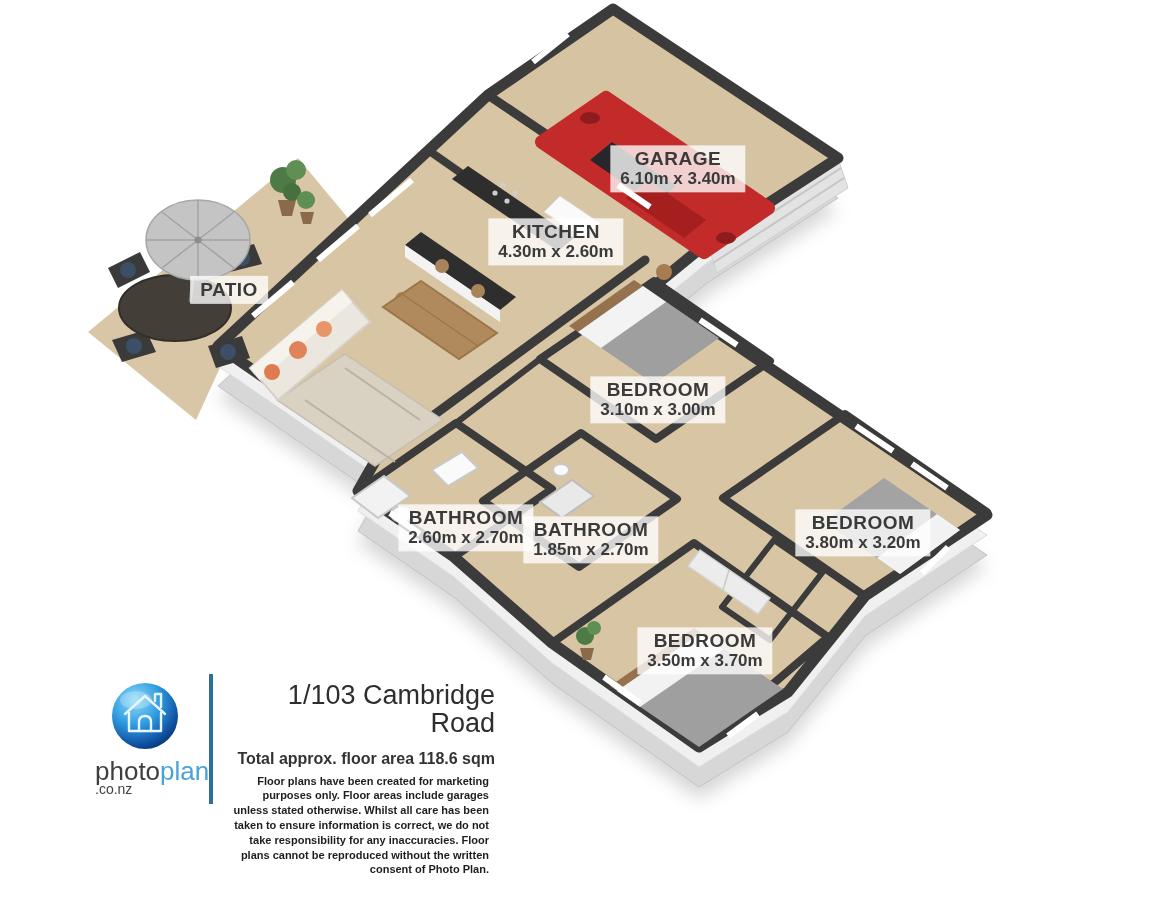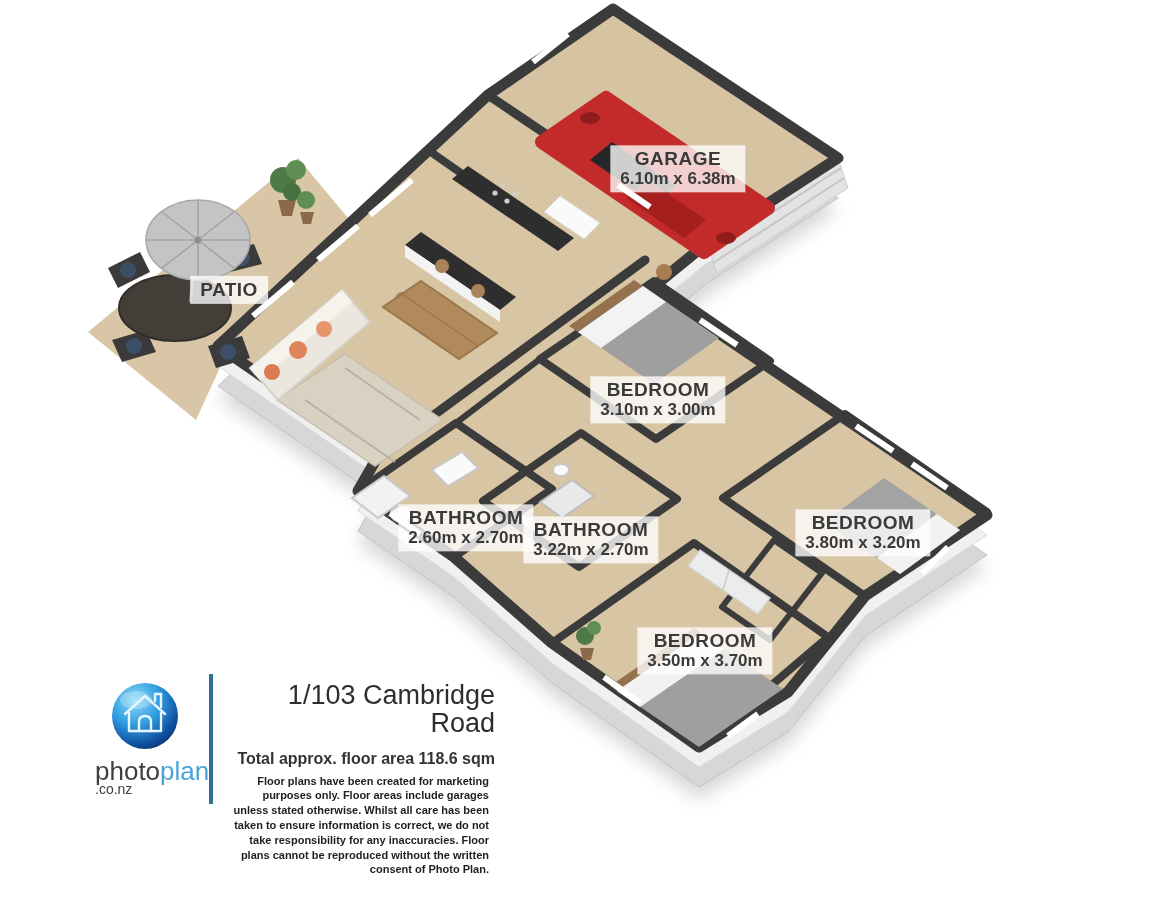"6.10m x 6.38m" div.rdims { text: 6.38m -> 3.40m }
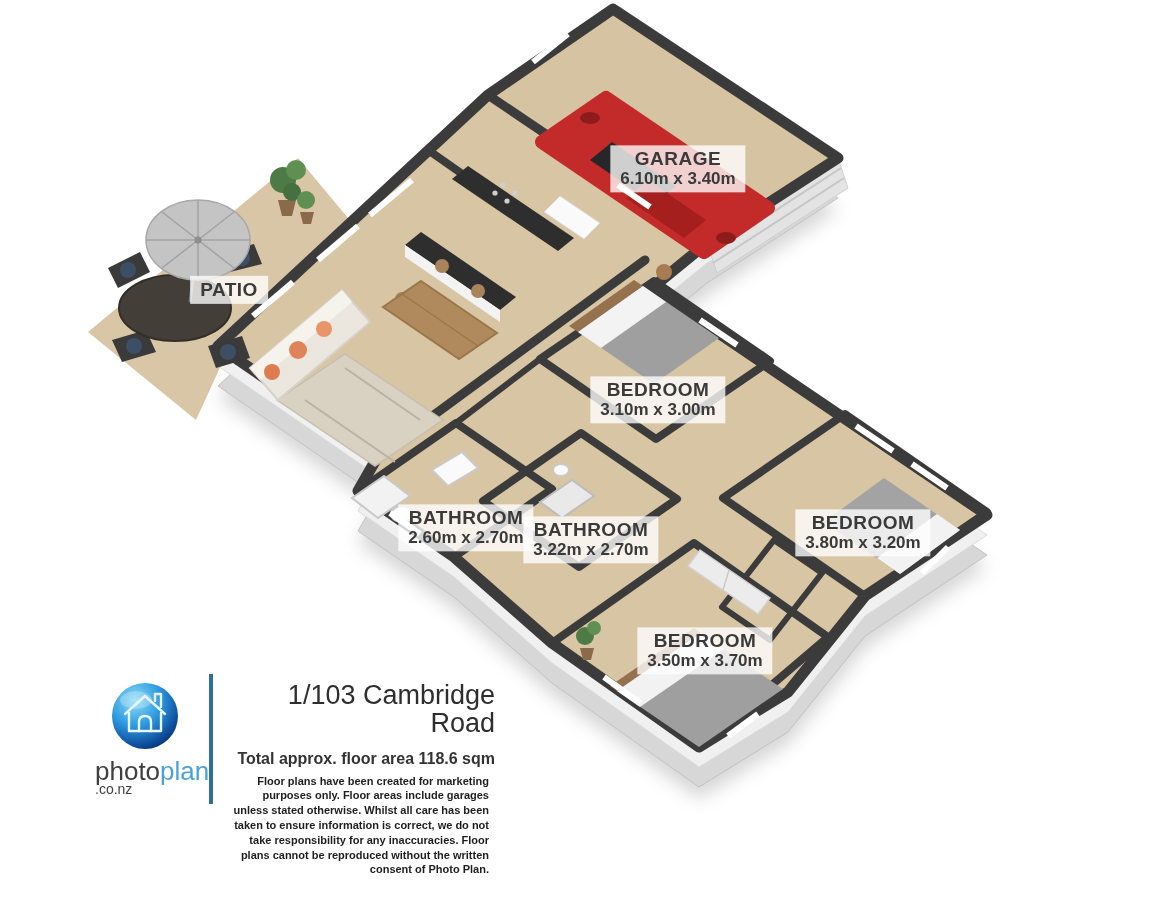"KITCHEN" div.room-label { html: none -> <div> <div>KITCHEN</div> <div>4.30m x 2.60m</div> </div> }
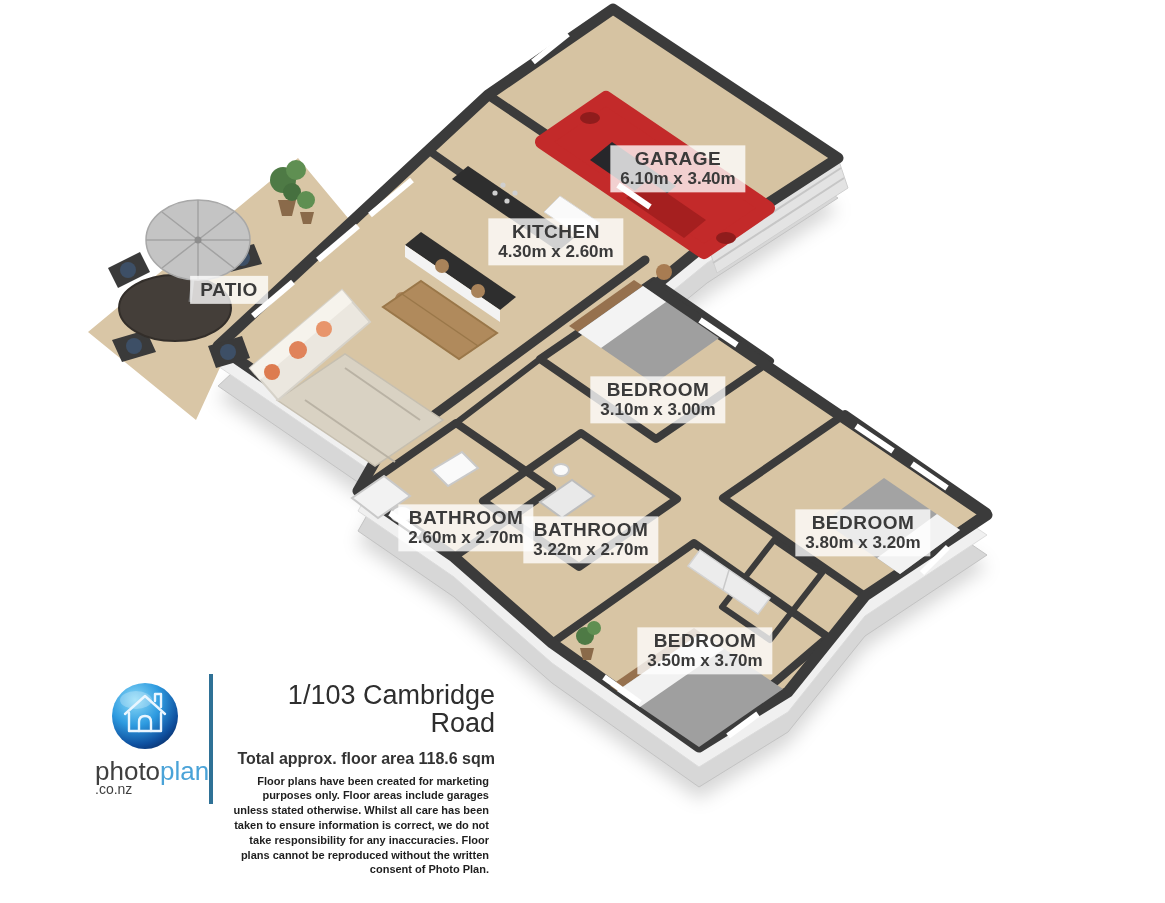"3.22m x 2.70m" div.rdims { text: 3.22m -> 1.85m }
